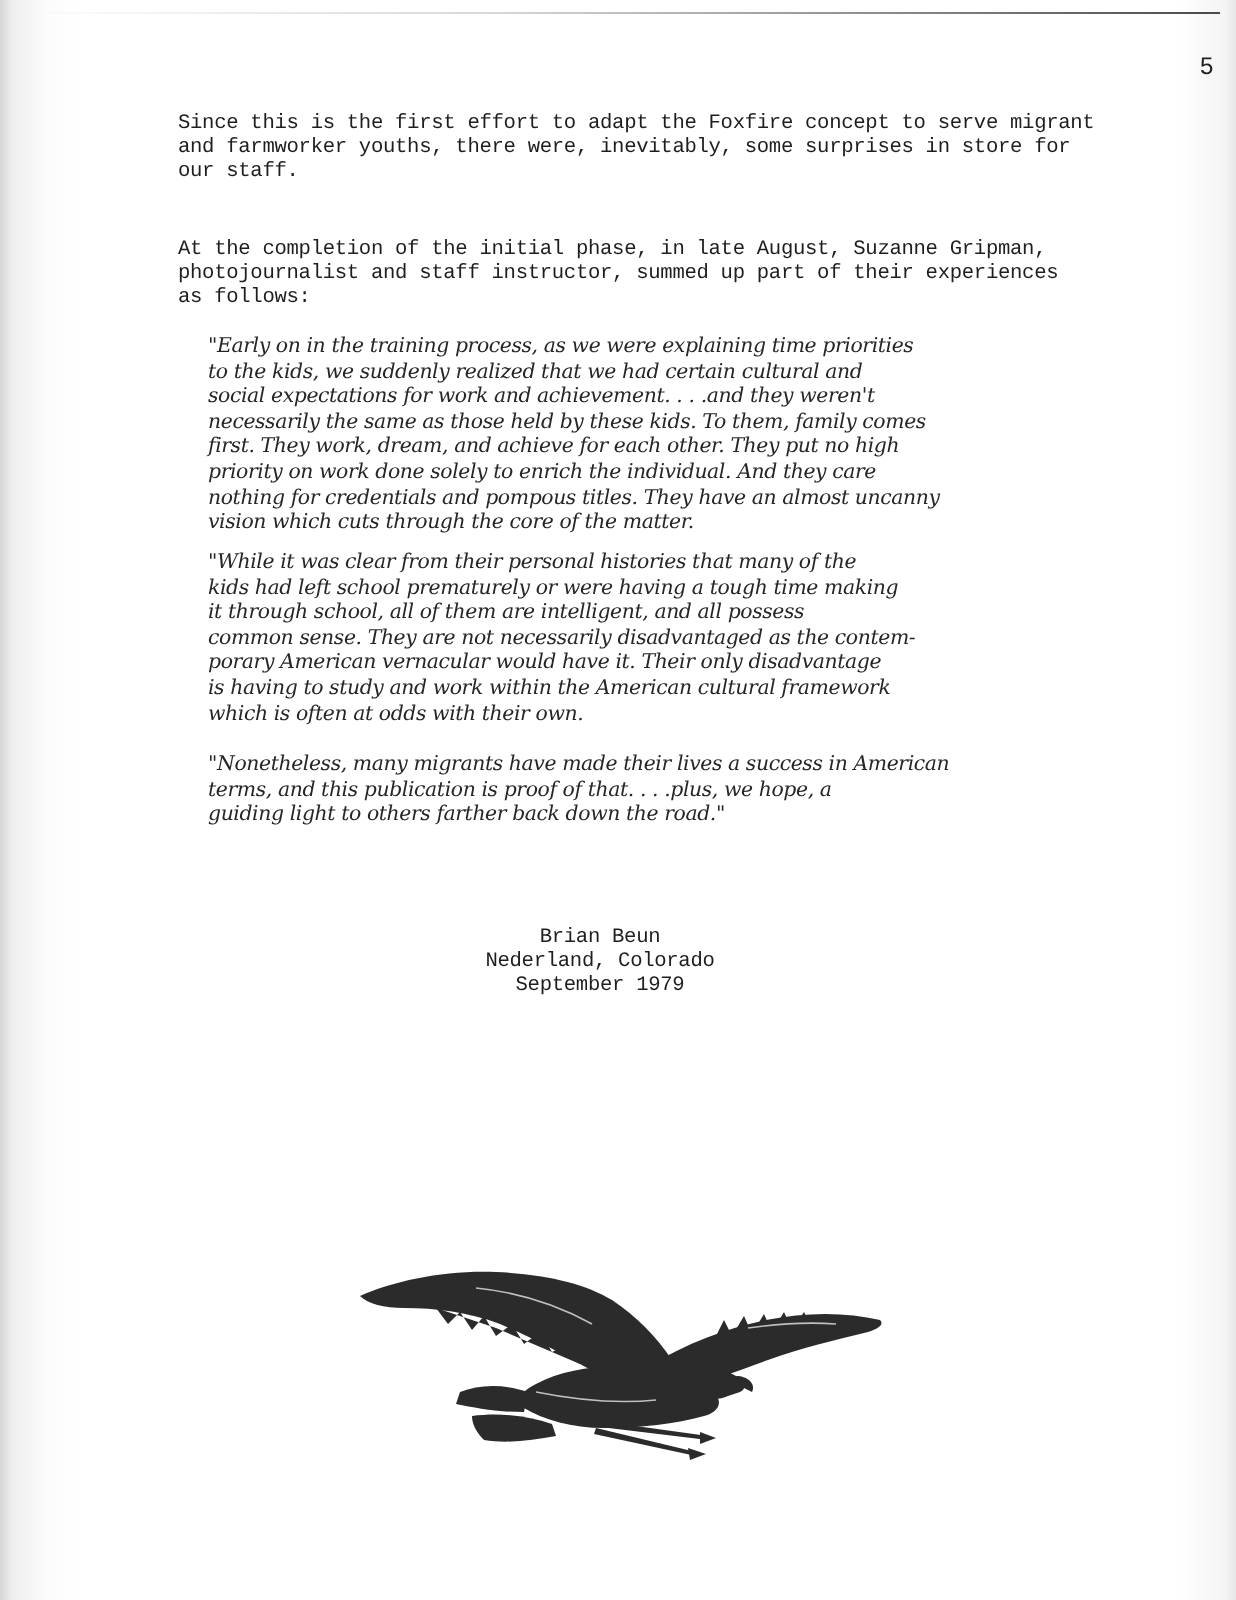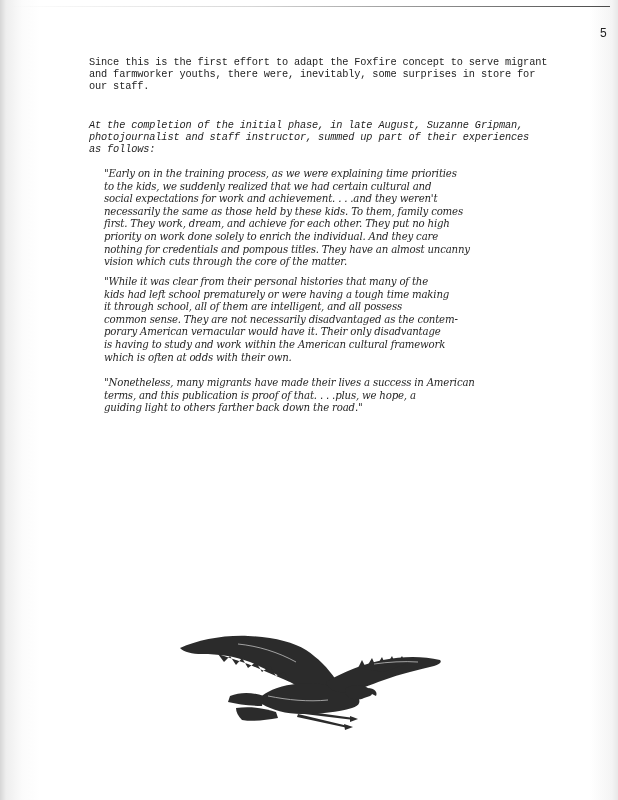"At the completion of the" .p2 { font-style: italic -> none }
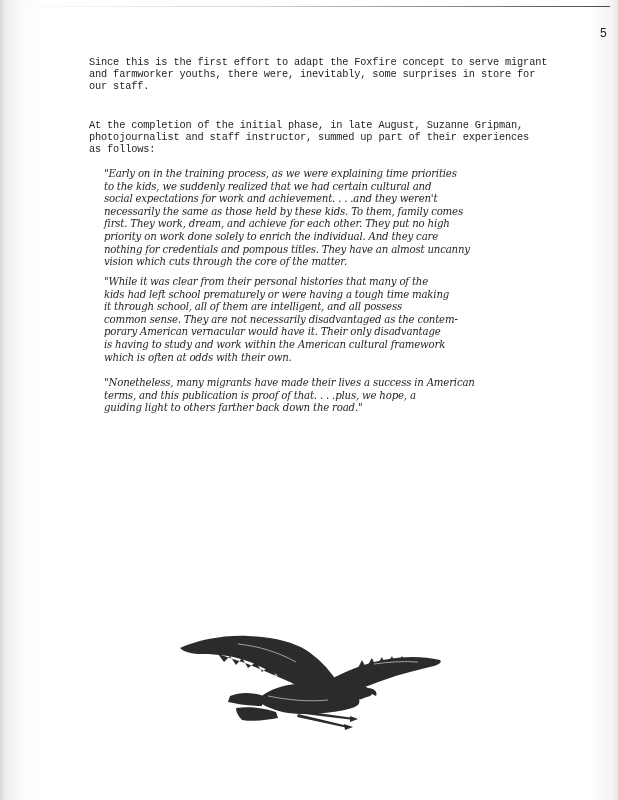"Brian Beun" div.signature { html: none -> <div> <div>Brian Beun</div> <div>Nederland, Colorado</div> <div>September 1979</div> </div> }
